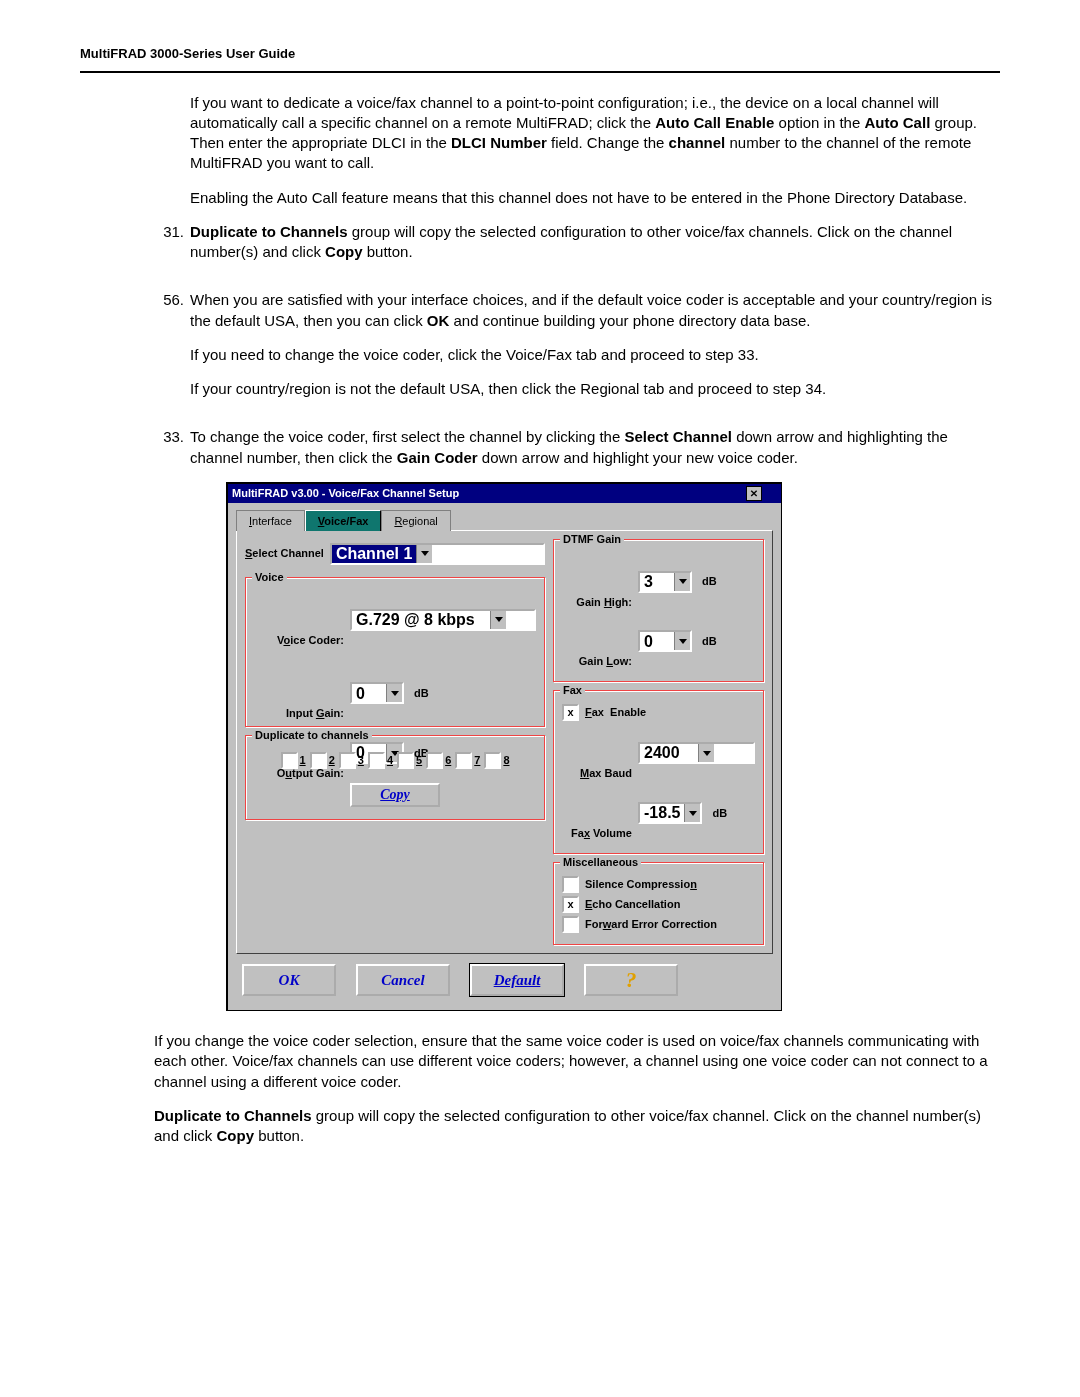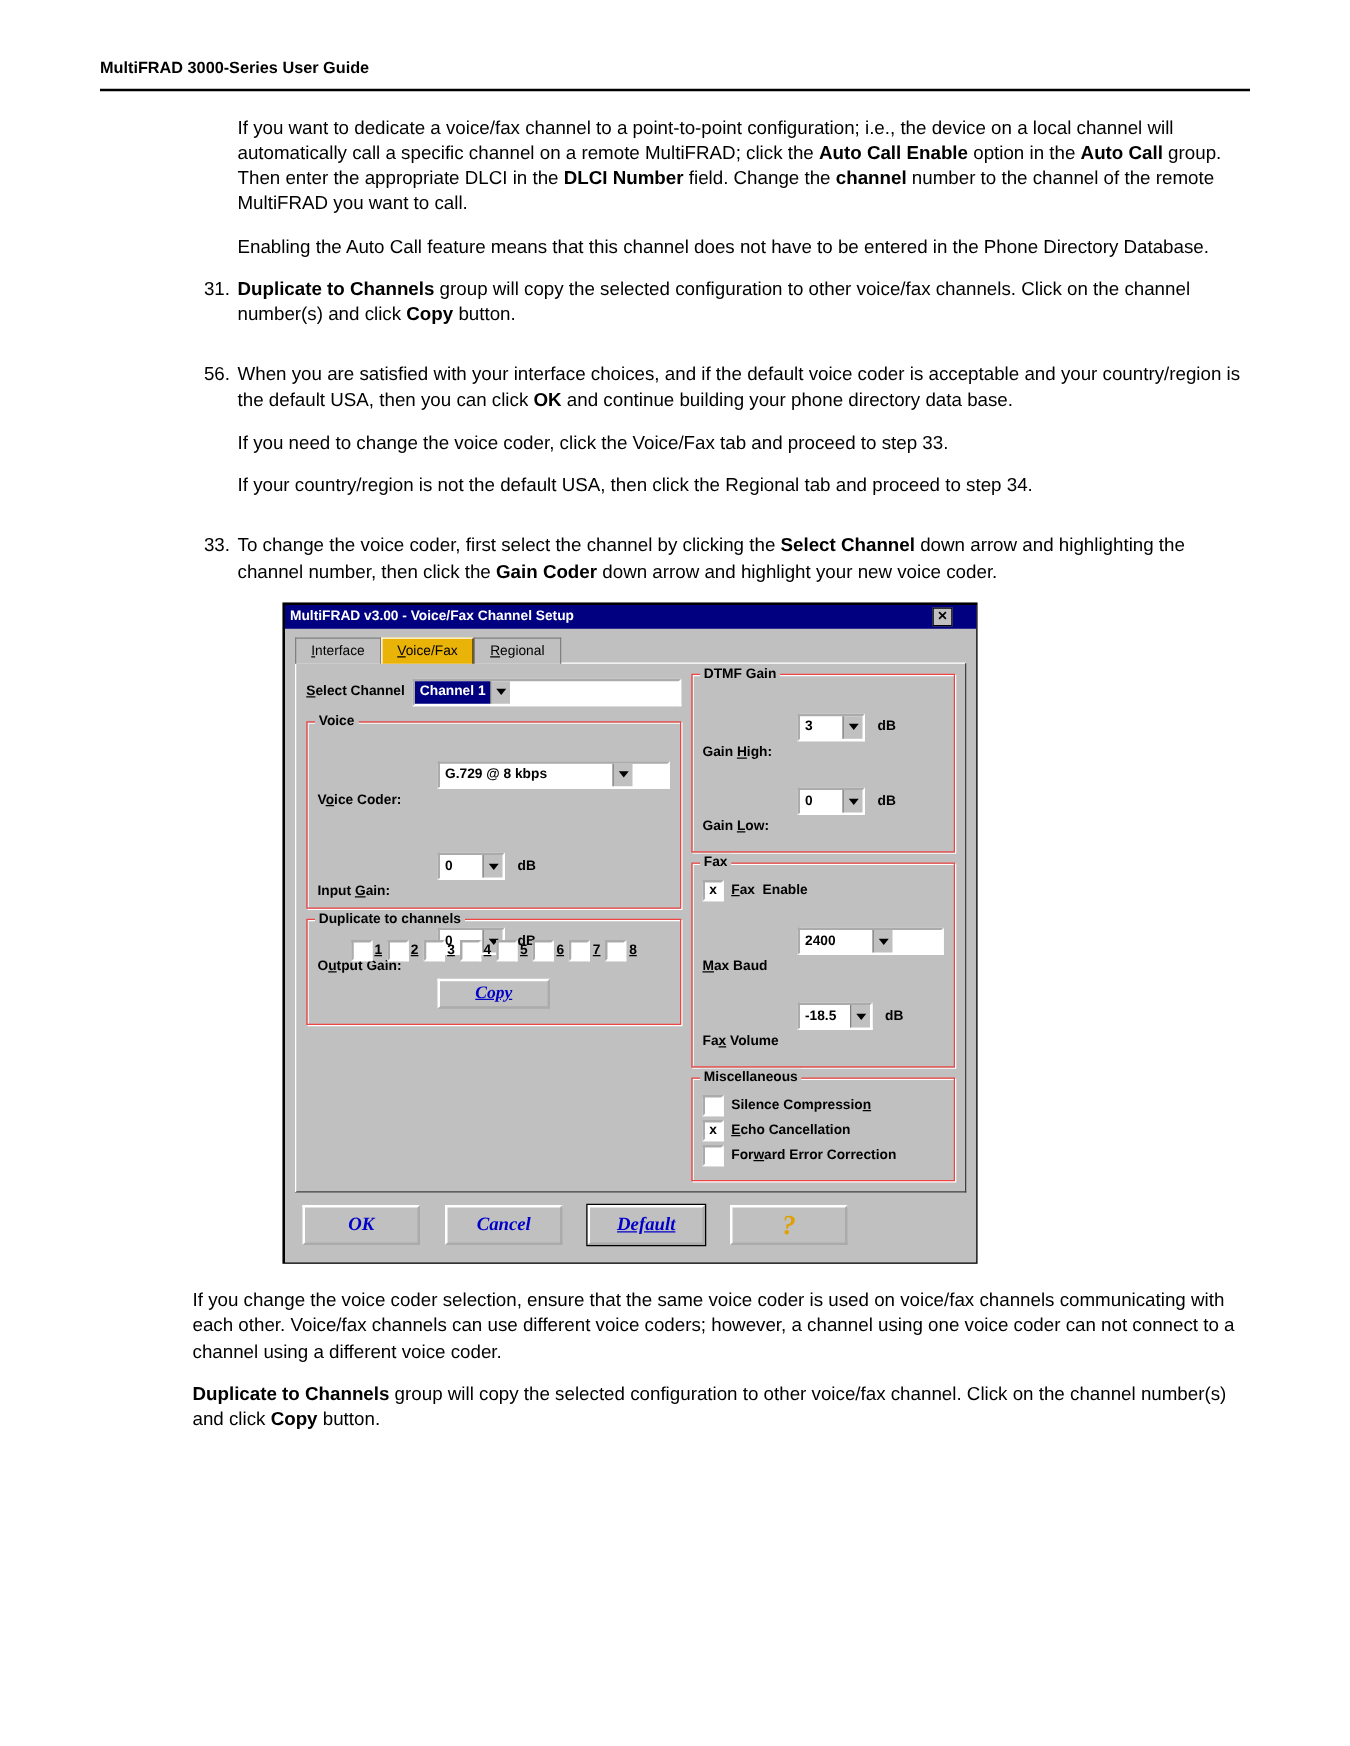"Voice/Fax" .tab.active { background: #eab308 -> #0f766e; font-weight: normal -> bold }
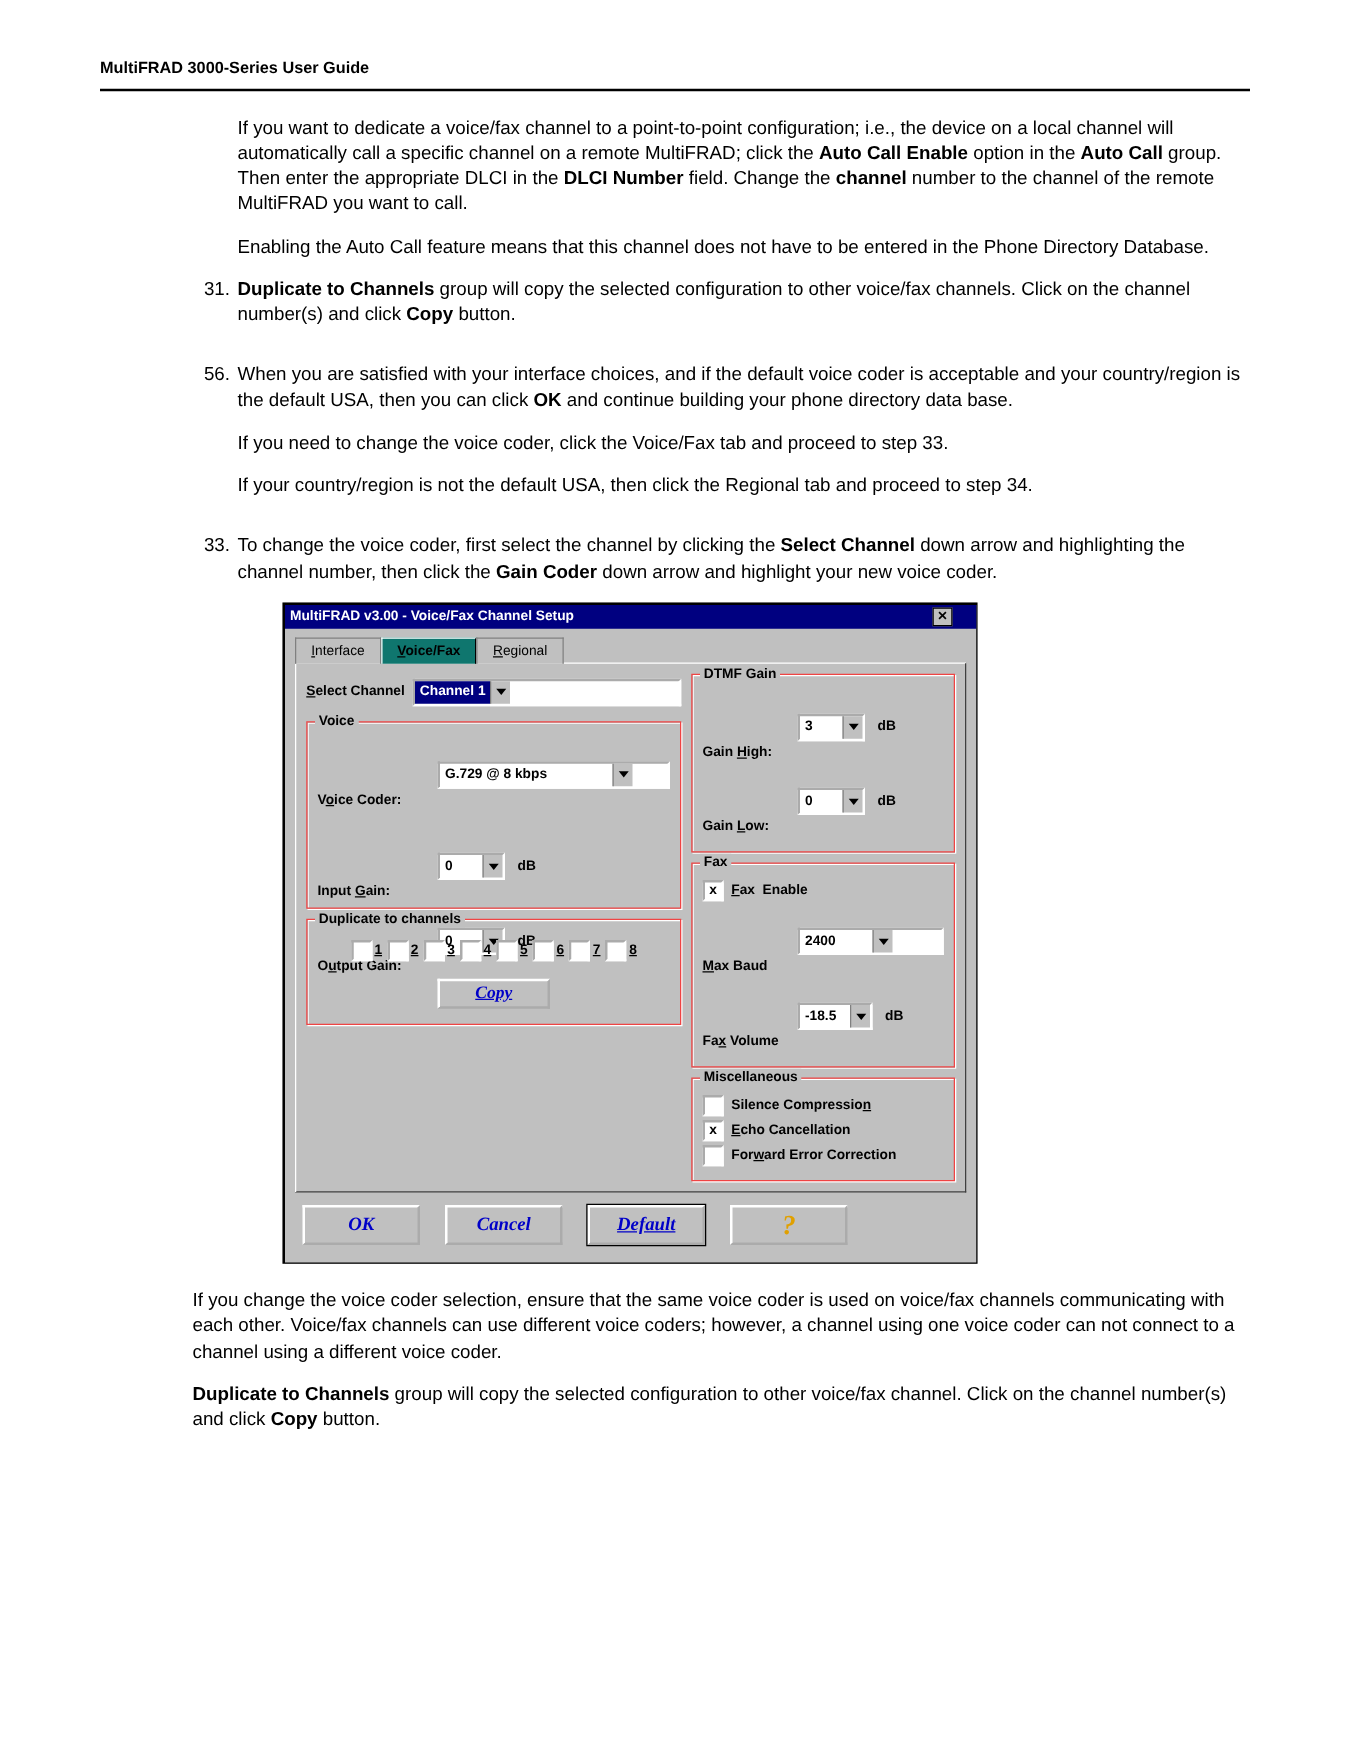"Channel 1" .combo .val { font-size: 11px -> 16px }
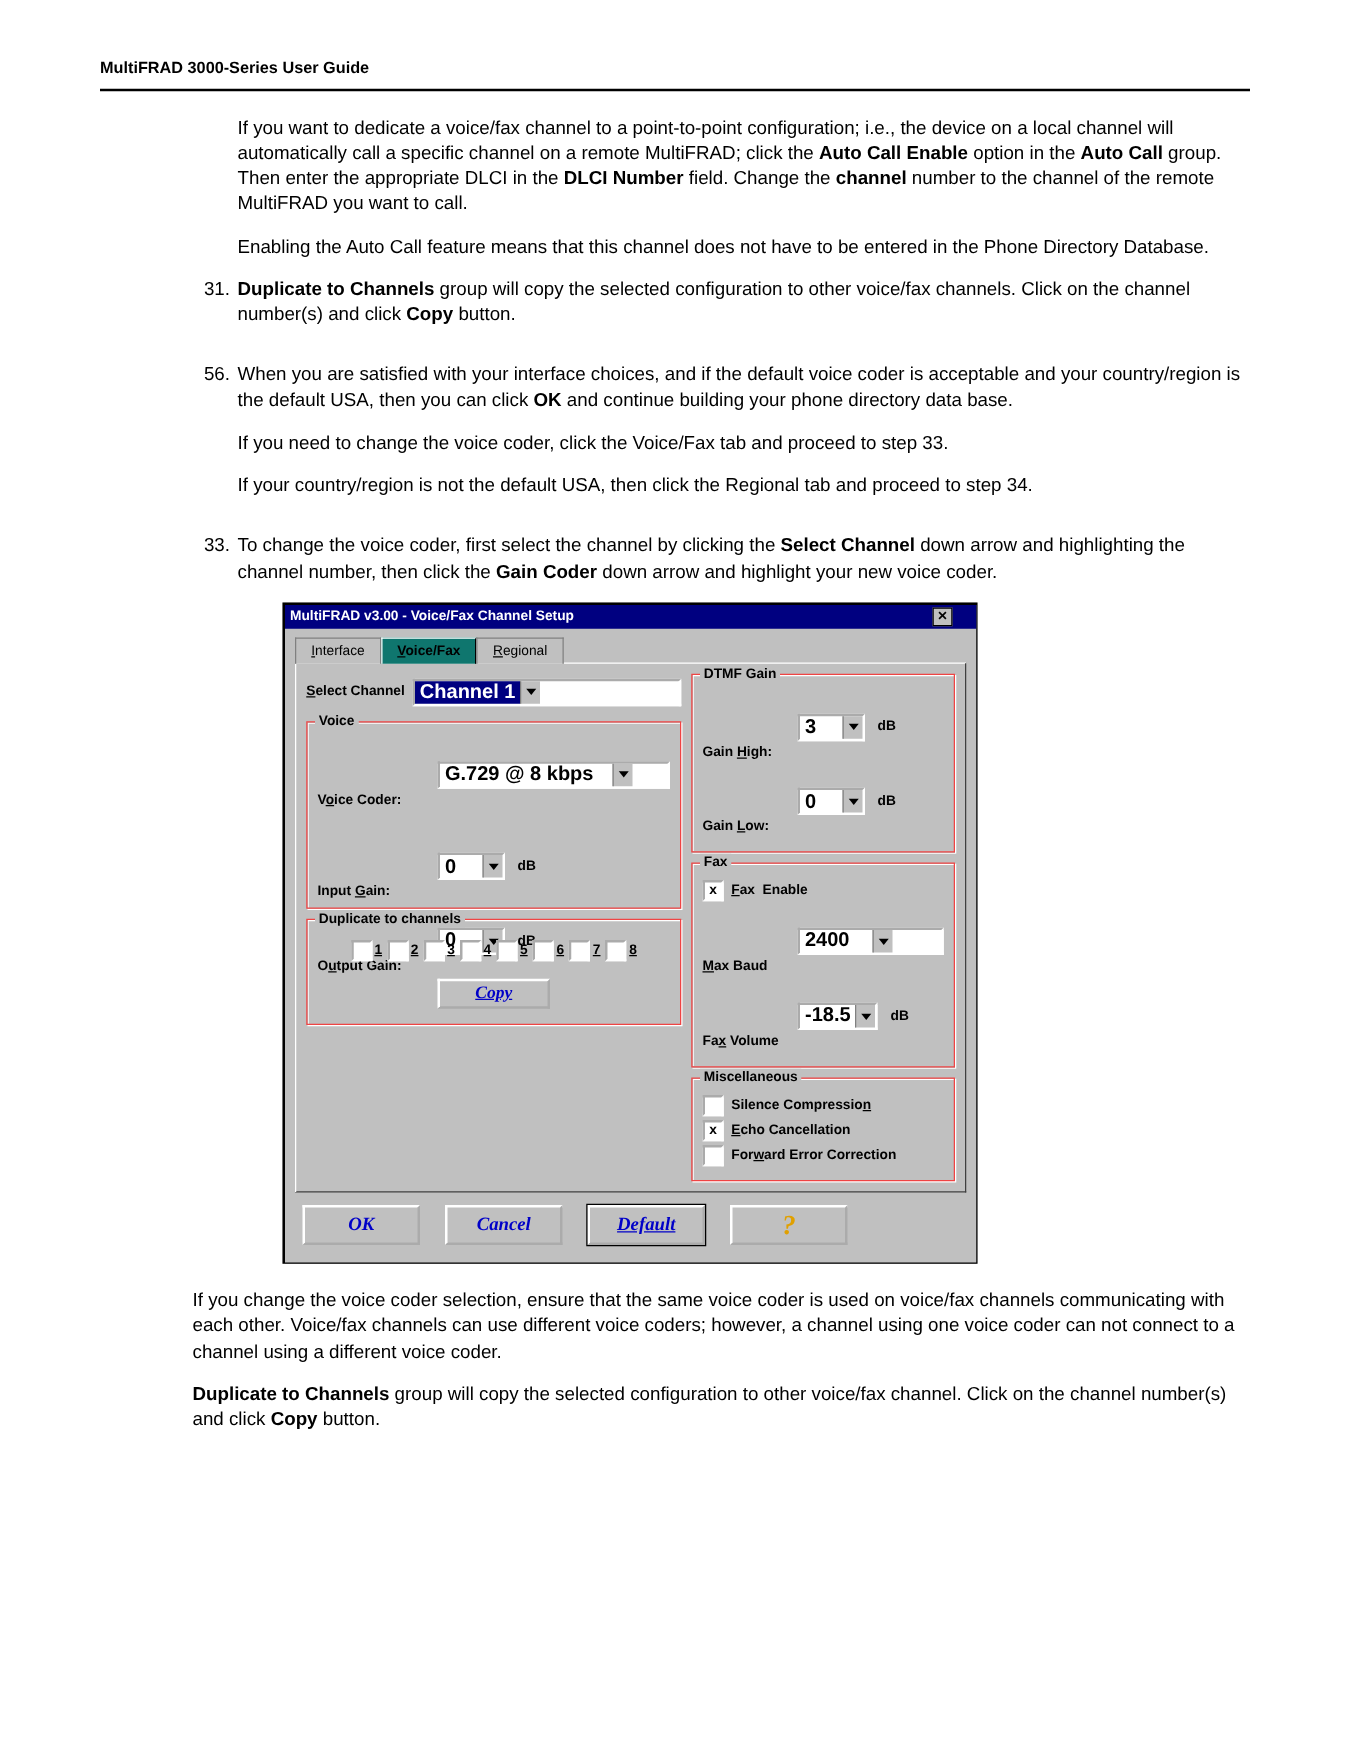"Gain High:" .field-row .lbl { text-align: none -> right }
